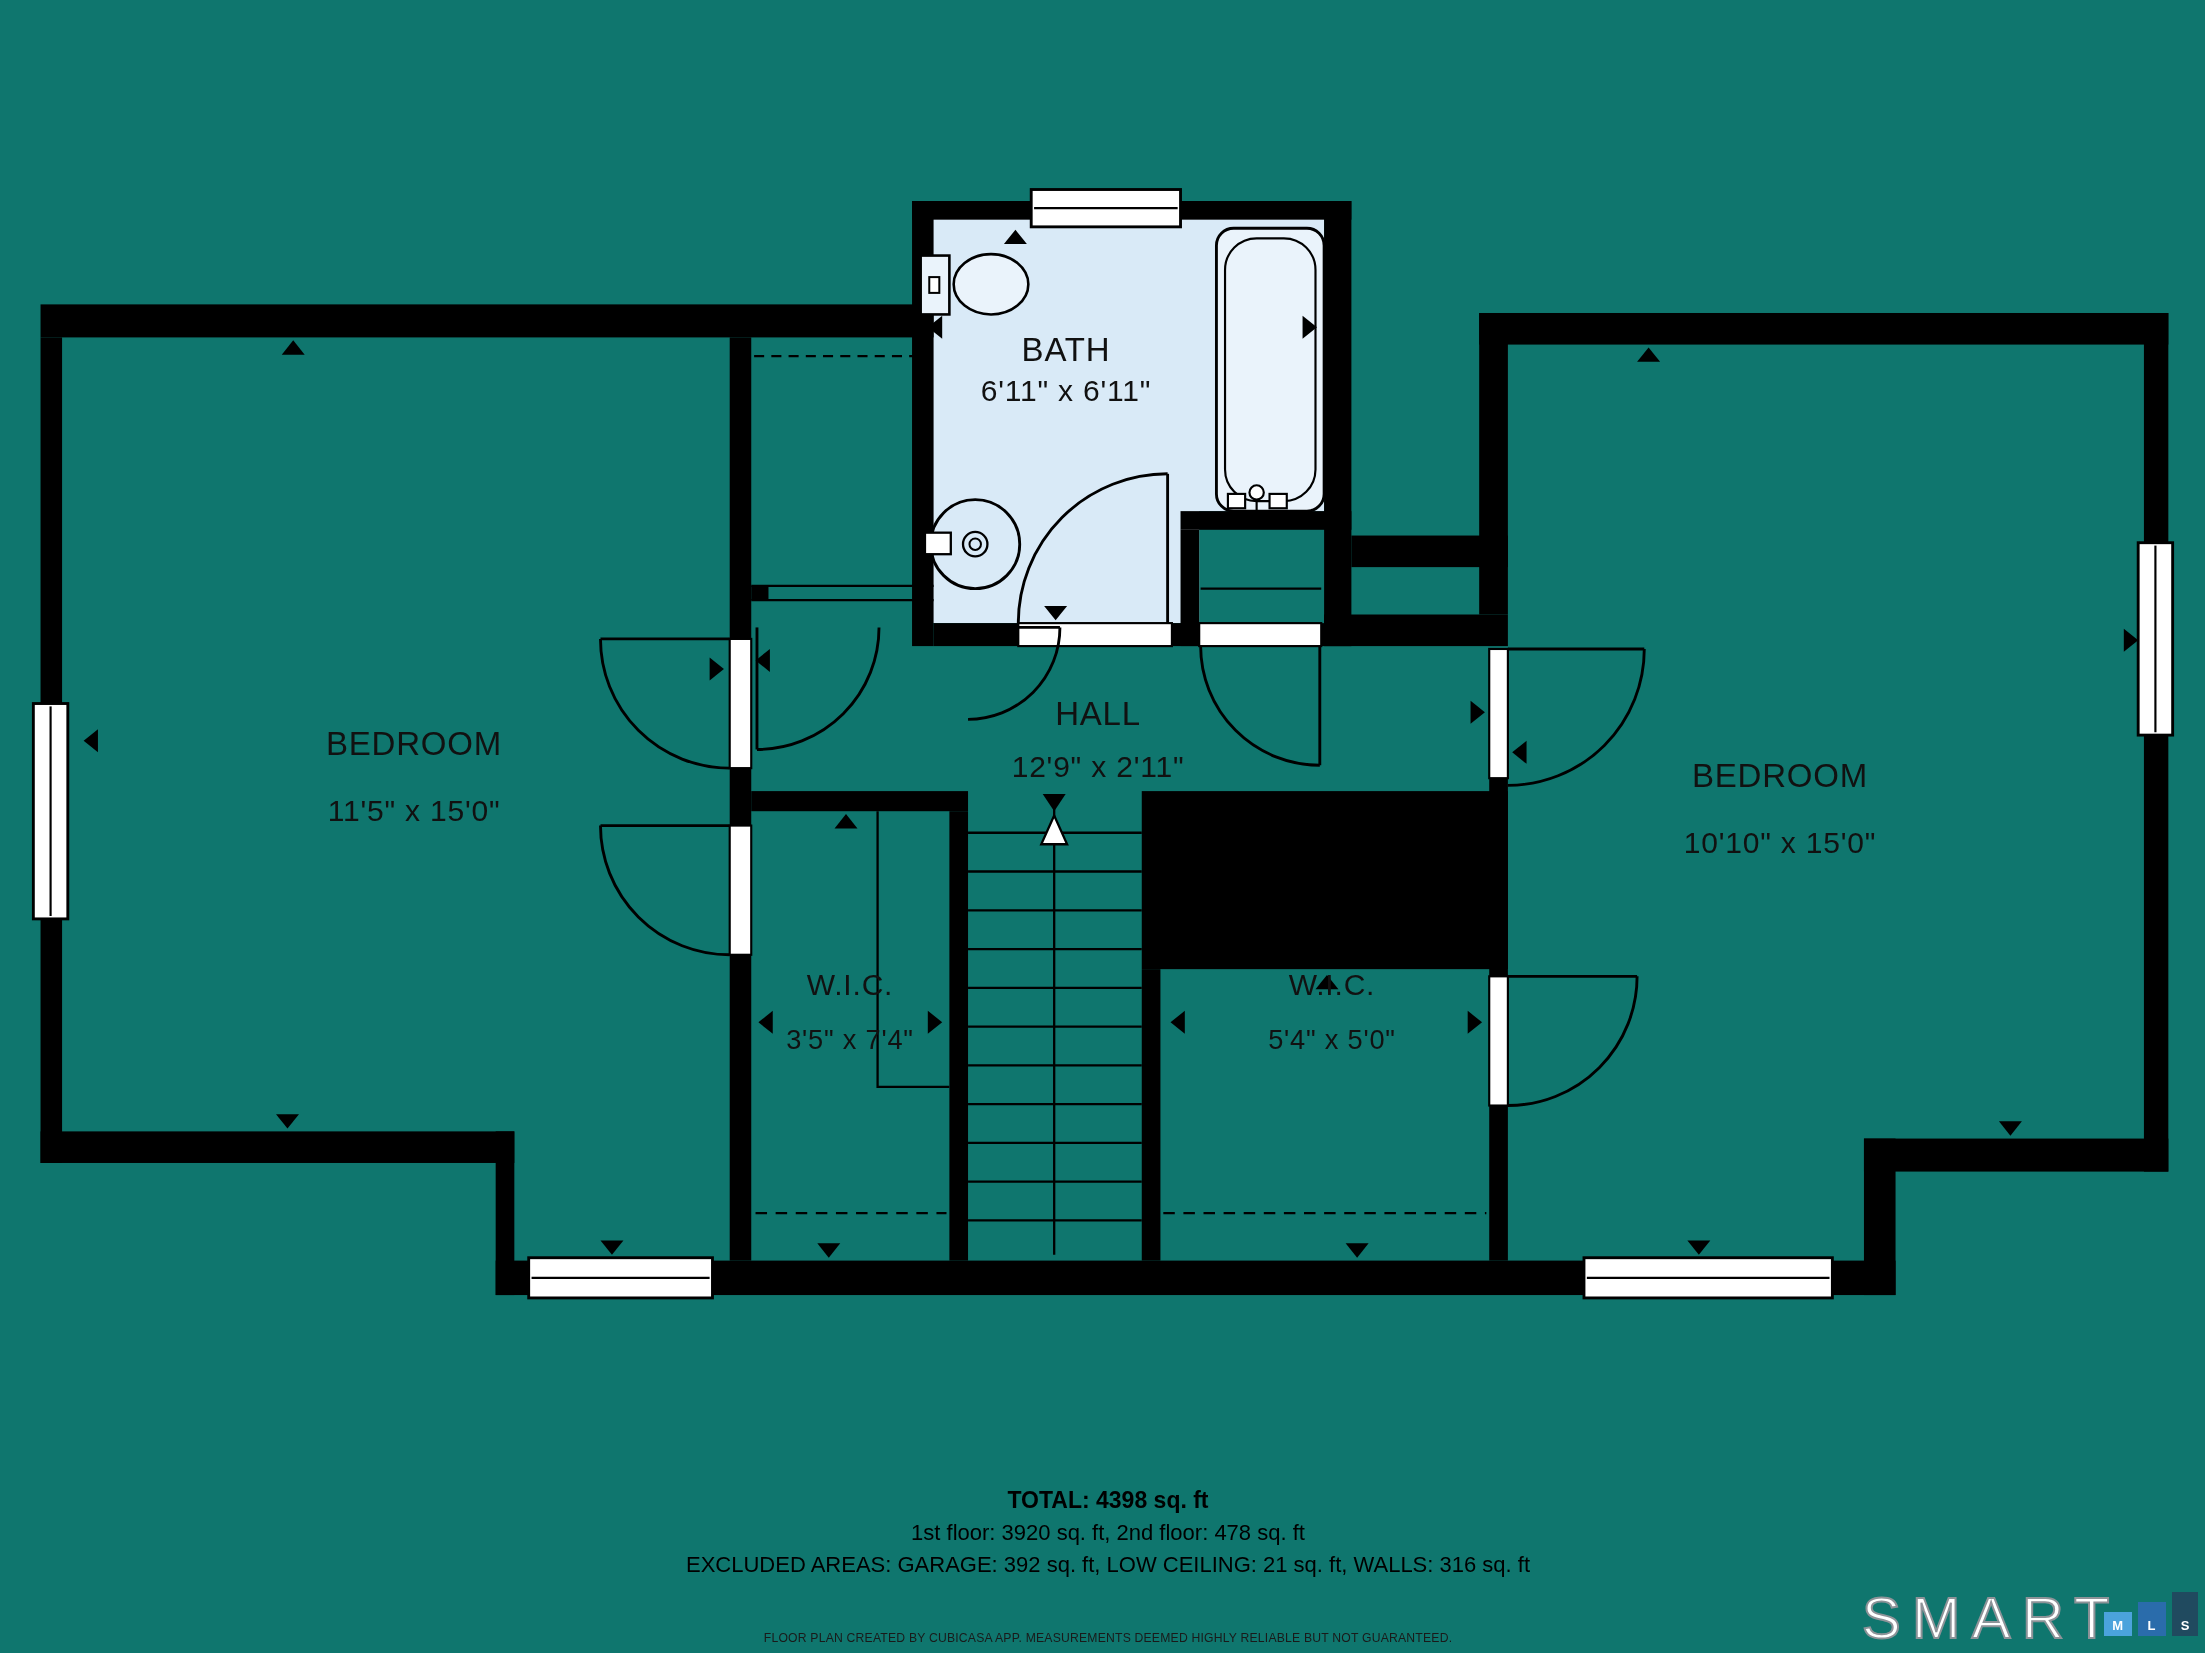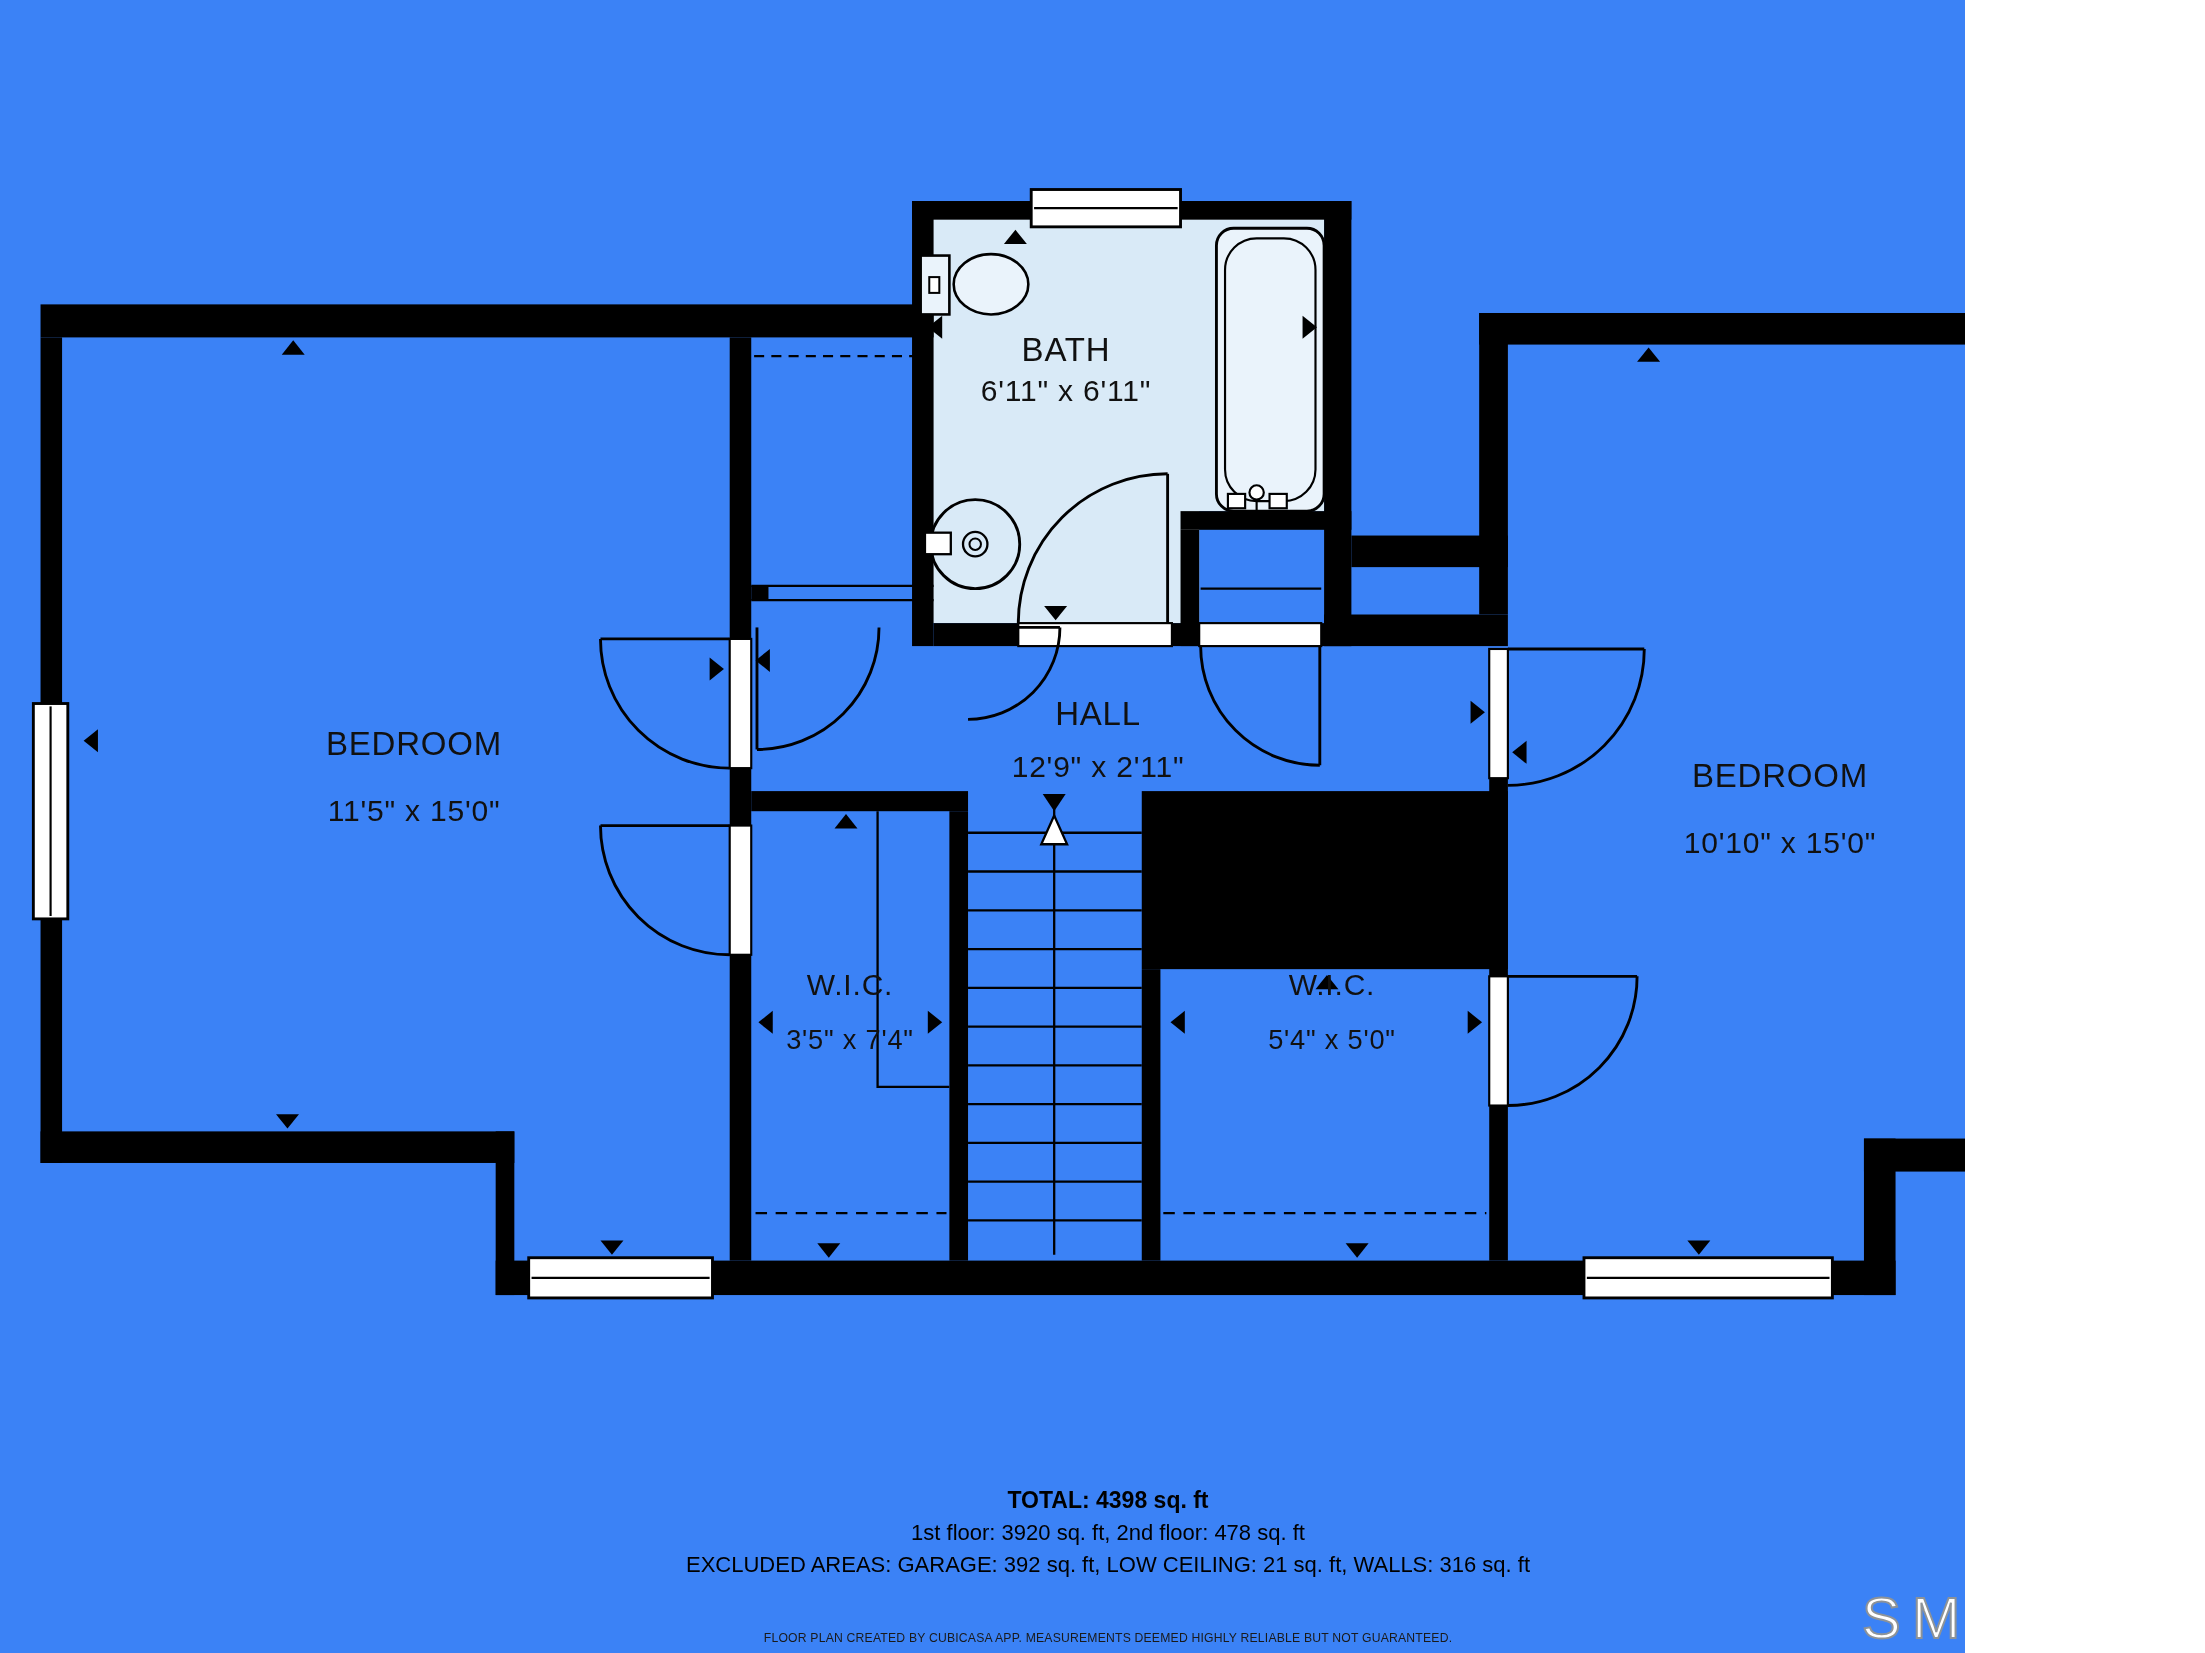"BATH" .stage { background: #3b82f6 -> #0f766e; width: 1965px -> 2205px }
